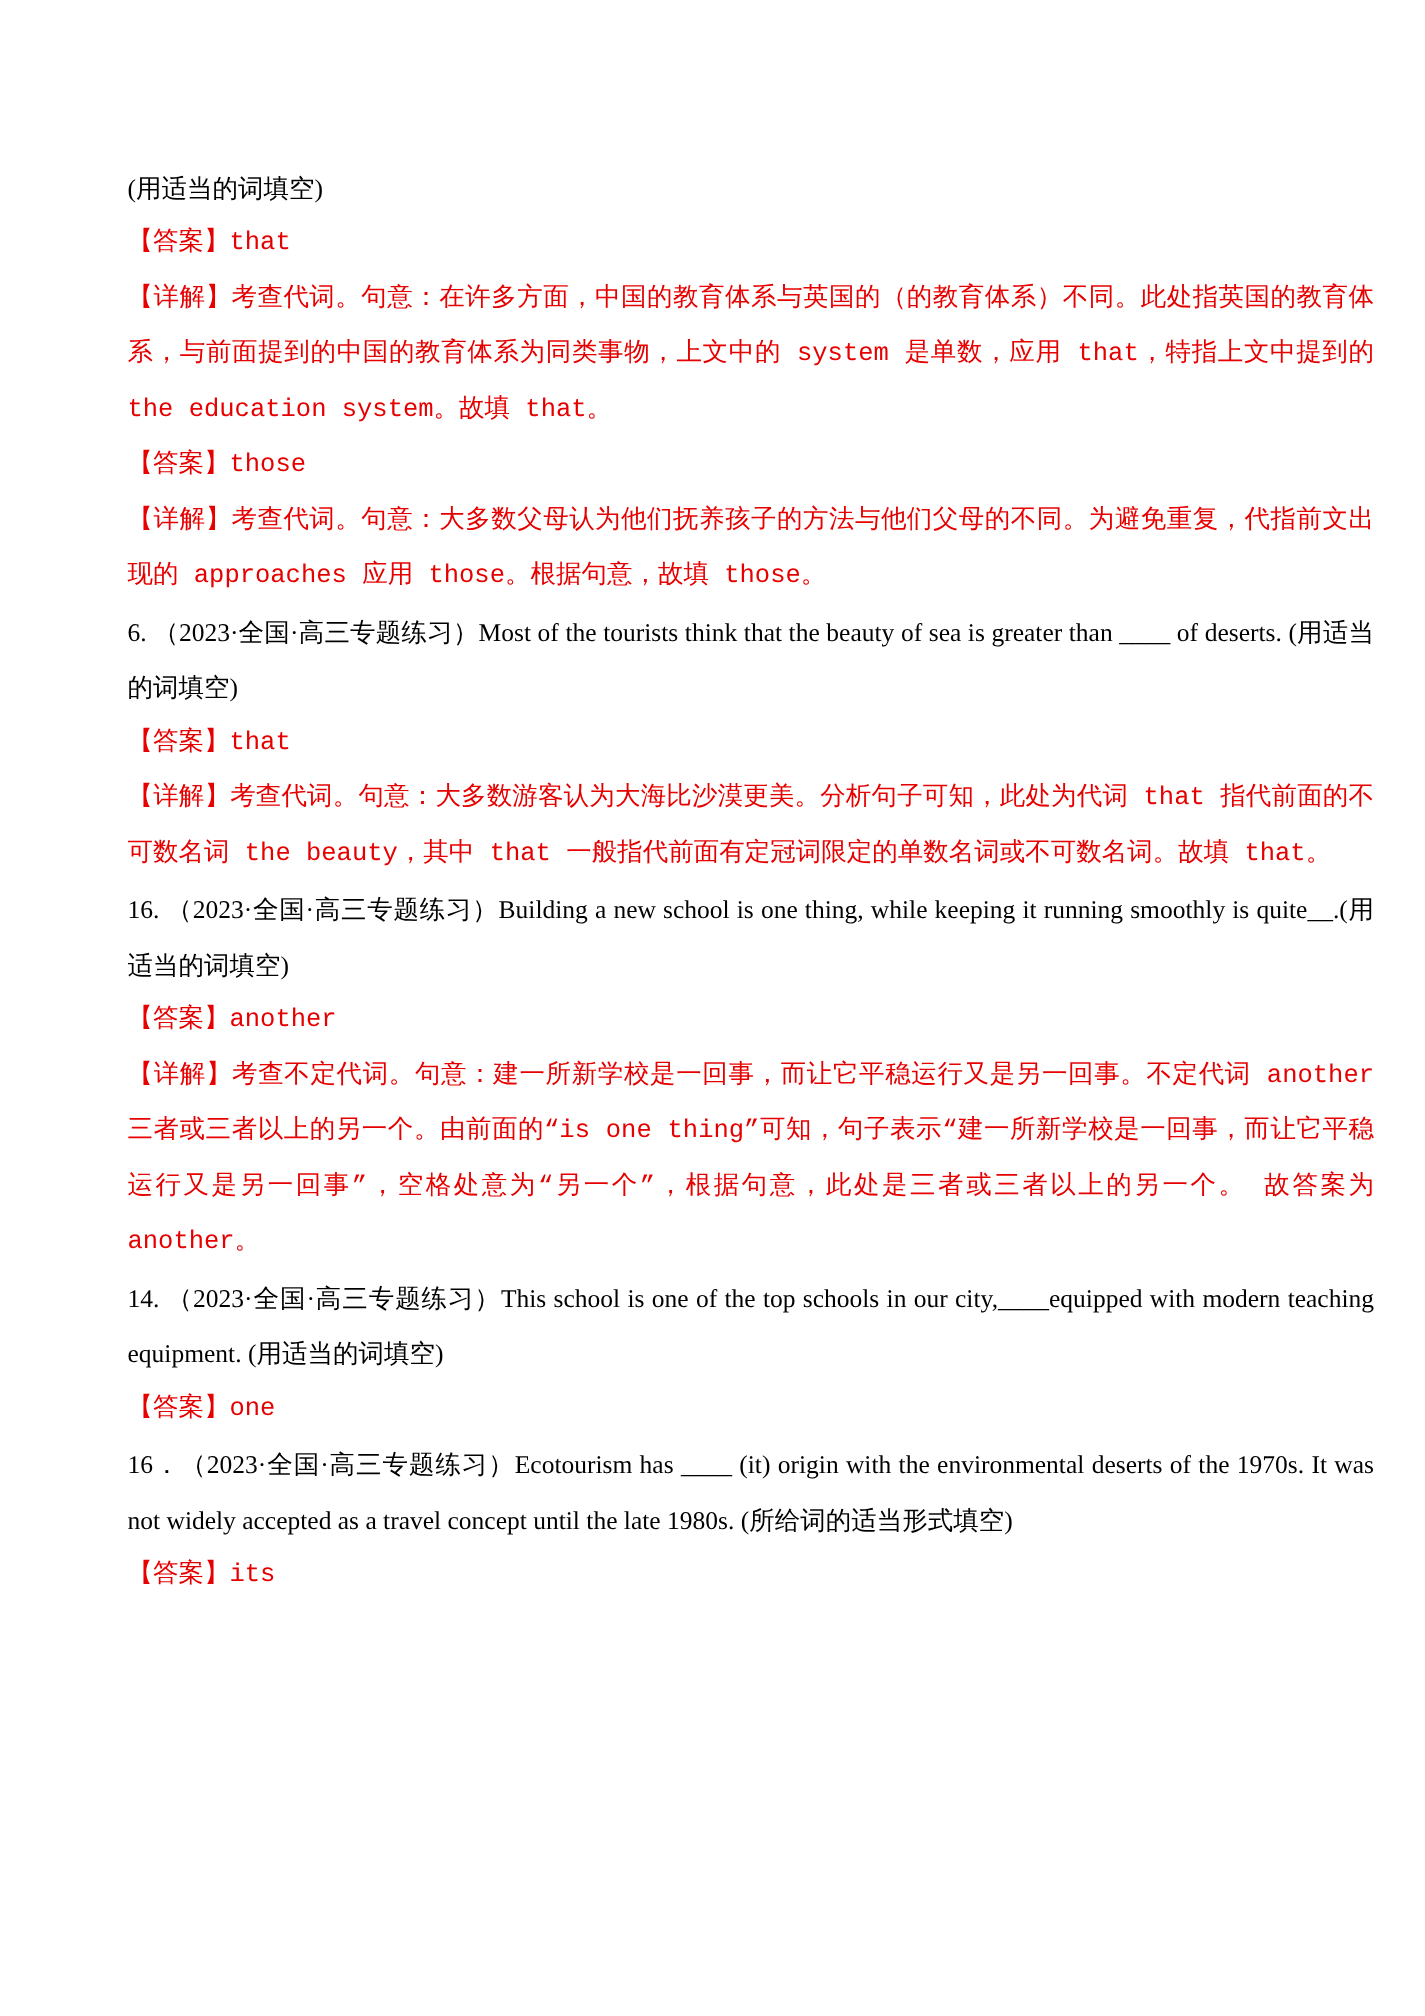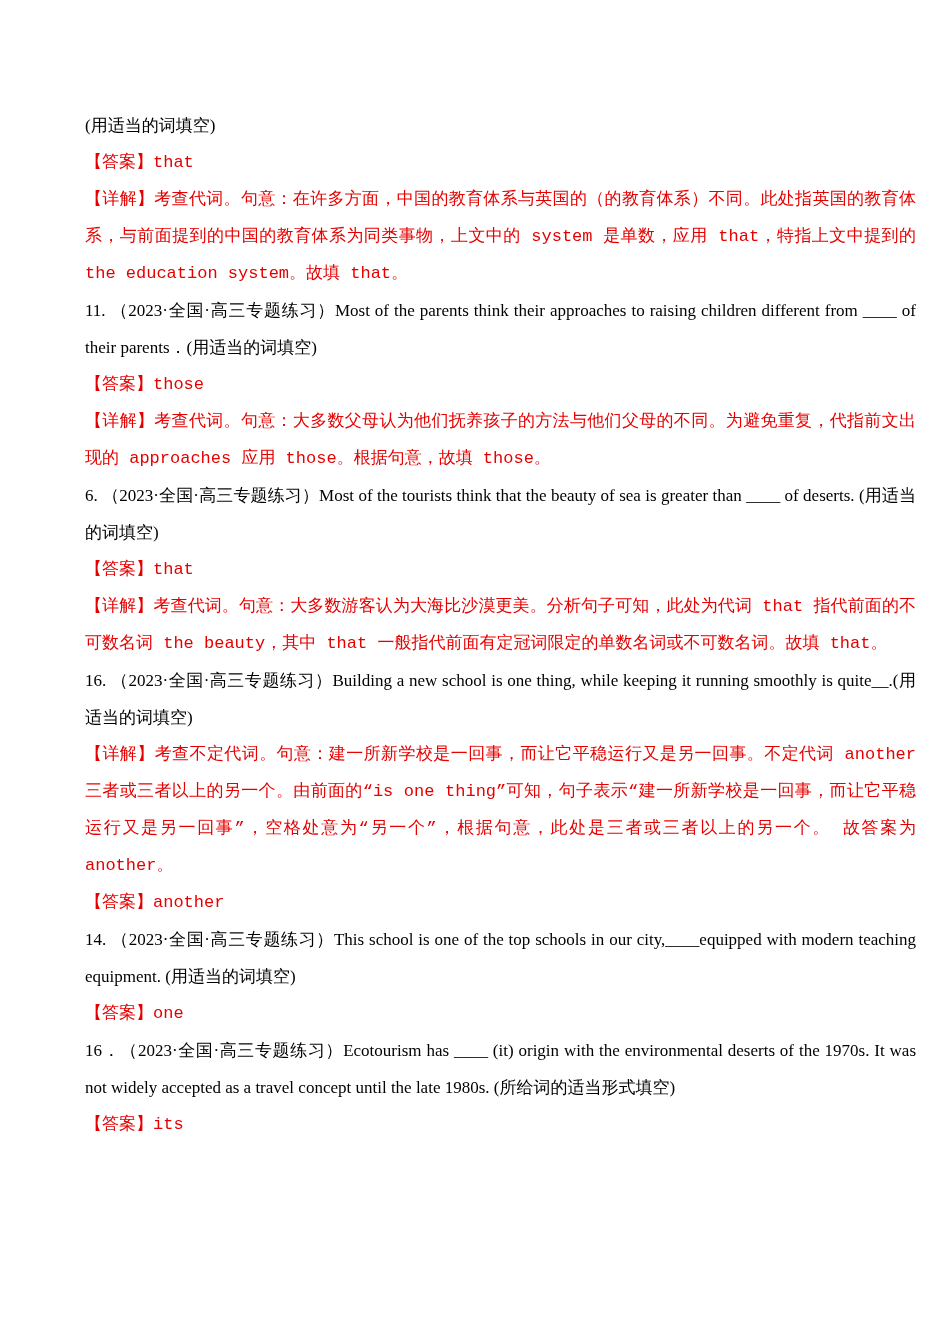"11. （2023·全国·高三专题练习）Most of the parents" p.para { html: <p><span>11.</span> <span>（2023·全国·高三专题练习）</span><span>Most of the parents think their approaches to raising children different from ____ of their parents．(用适当的词填空)</span></p> -> none }
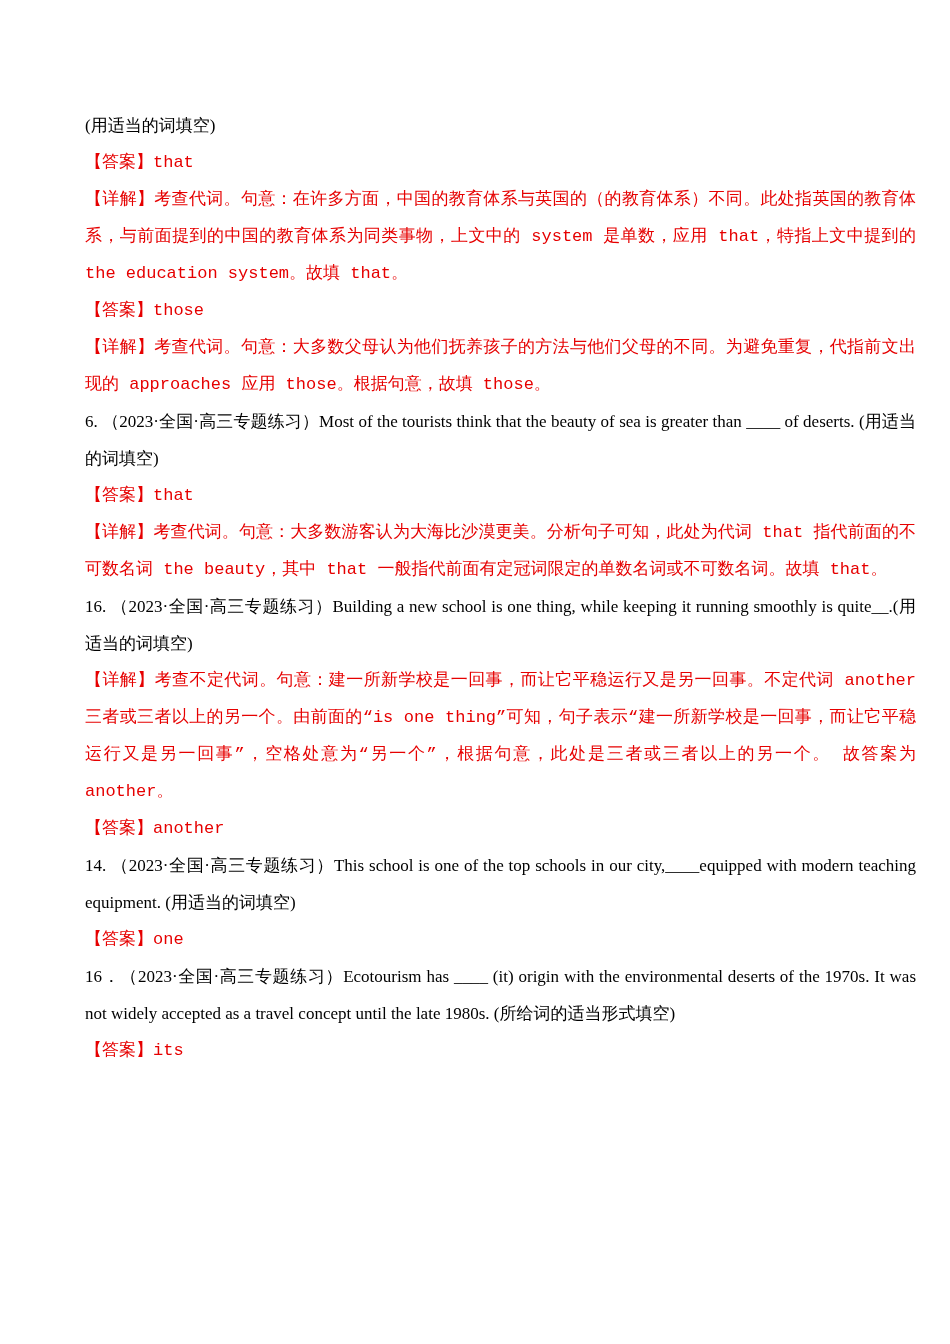"【详解】考查不定代词。句意：建一所新学校是一回事，而让它平稳运行又是另一回事。不" p.para { order: before "【答案】another" -> after "【答案】another" }
